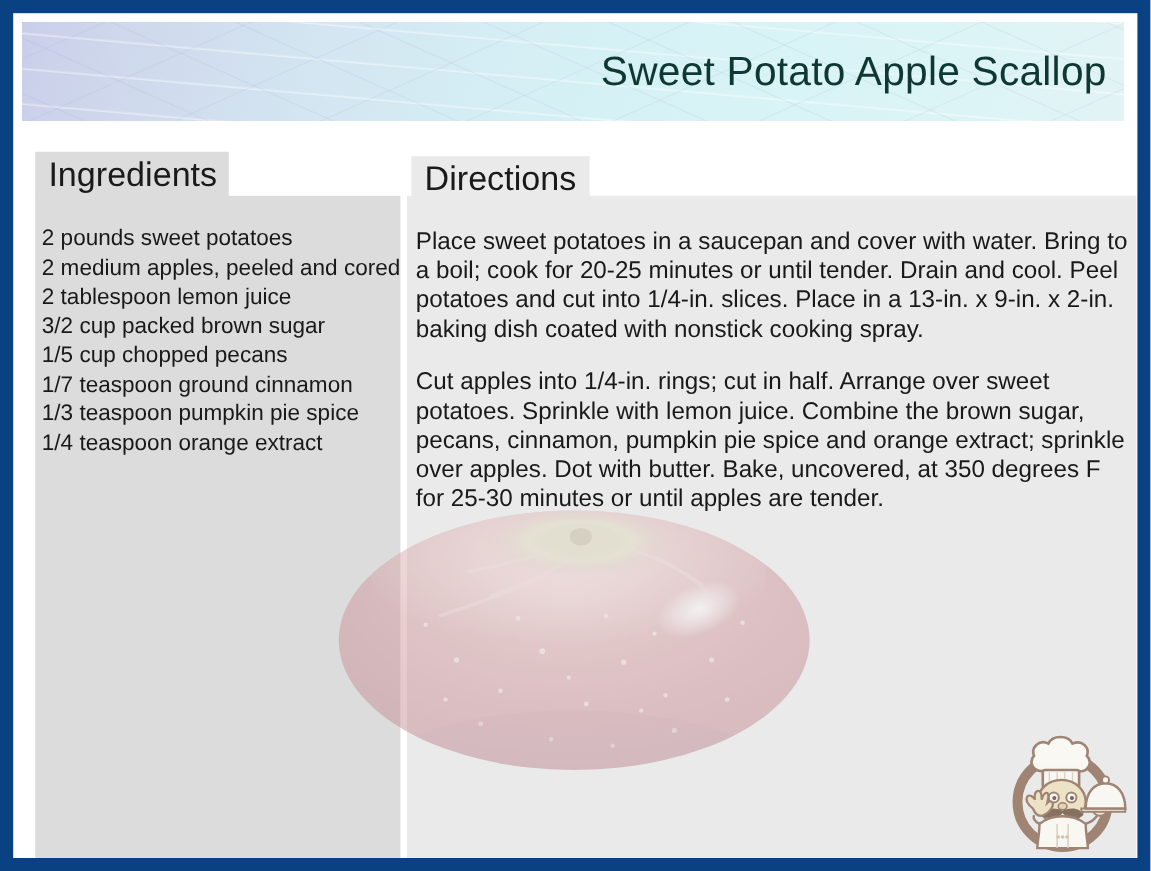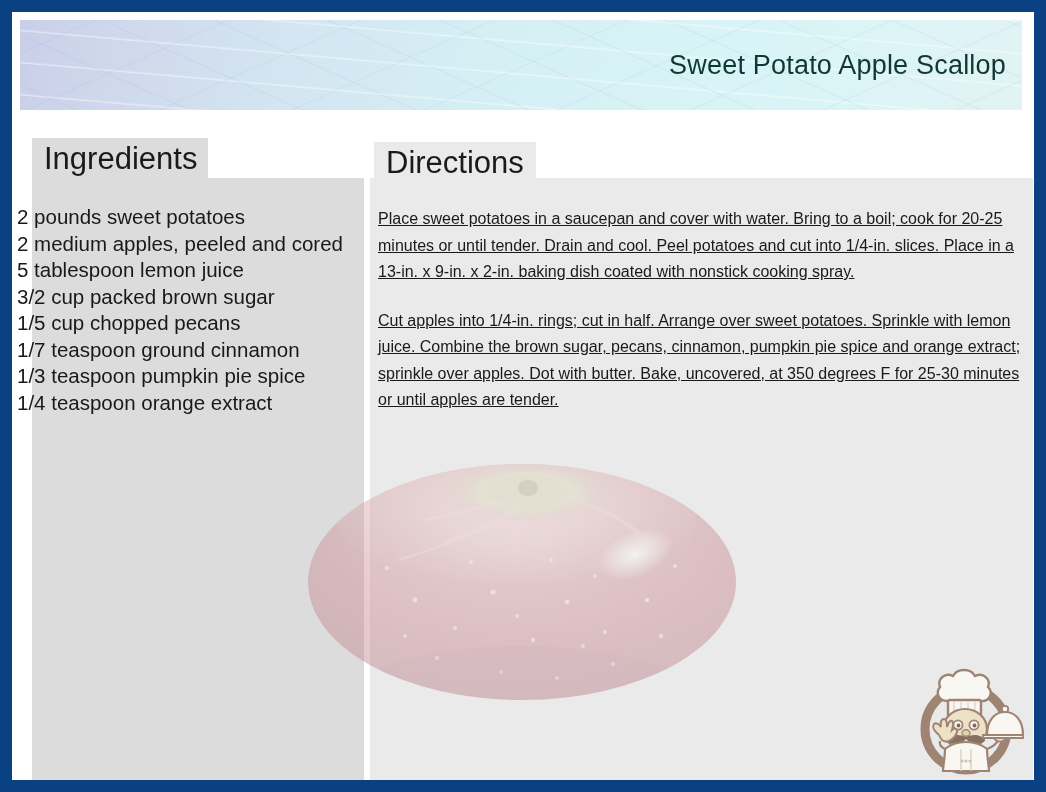"Sweet Potato Apple Scallop" #banner-title { font-size: 27px -> 37px }
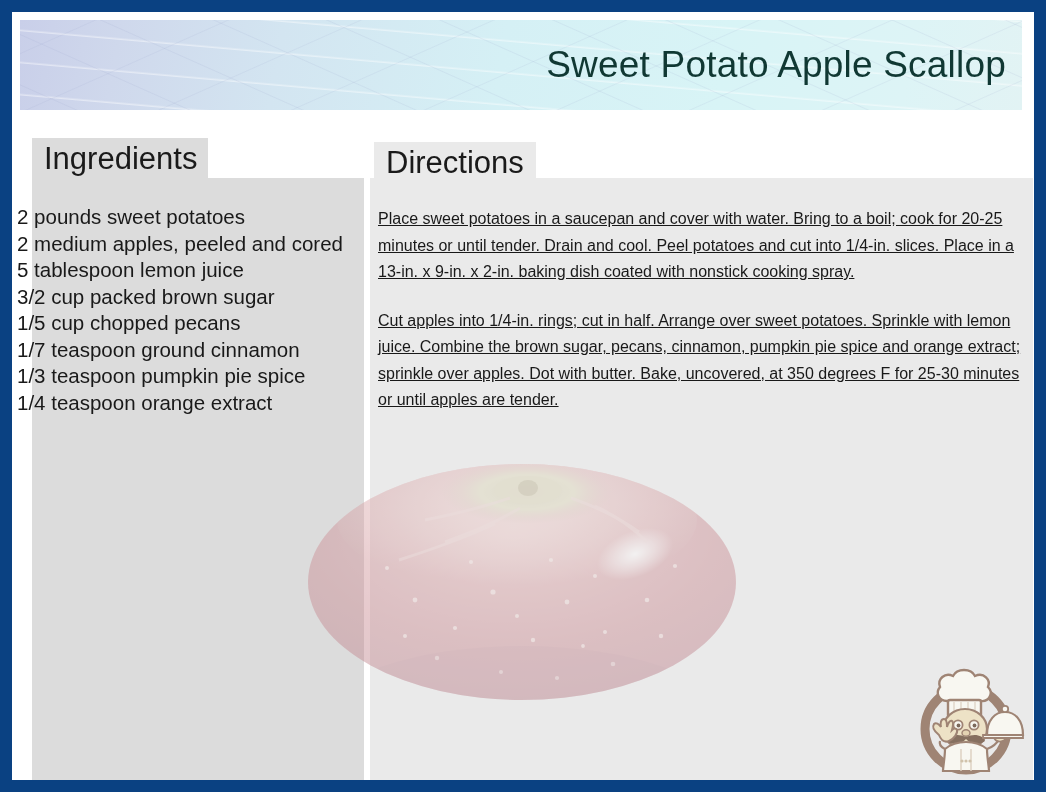"2 pounds sweet potatoes" #ingredients-list { left: 5px -> 26px }
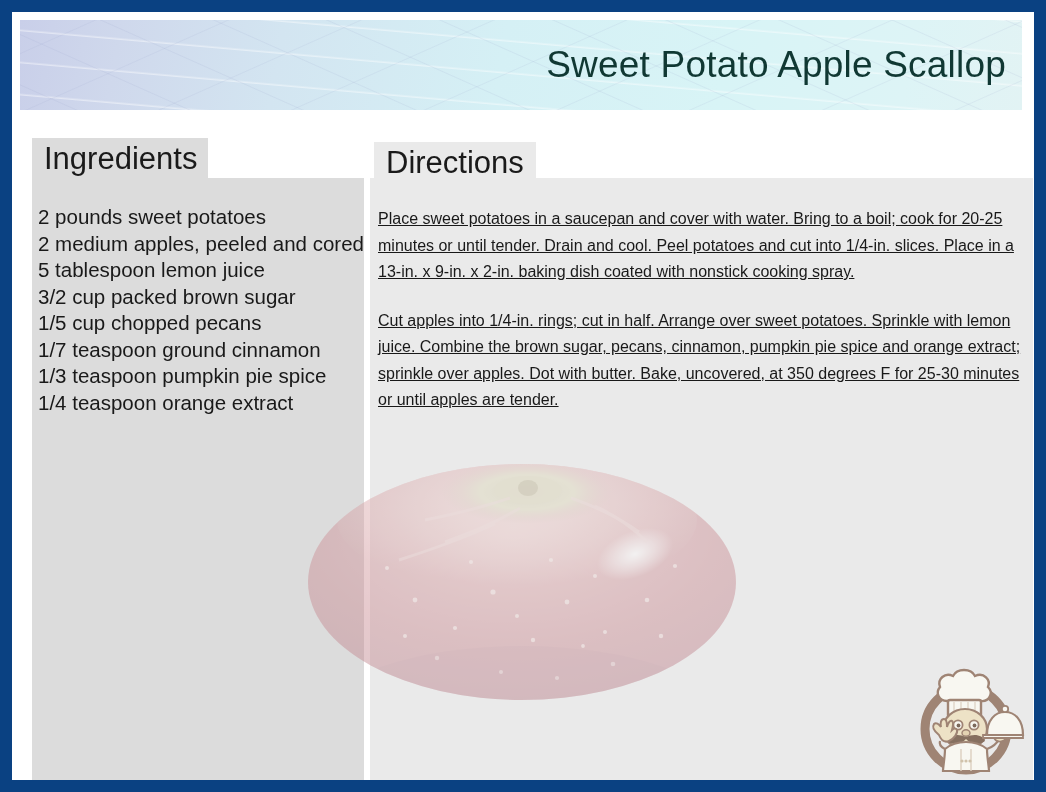"Place sweet potatoes in a" #directions-text { font-size: 16px -> 22px; text-decoration: underline -> none }
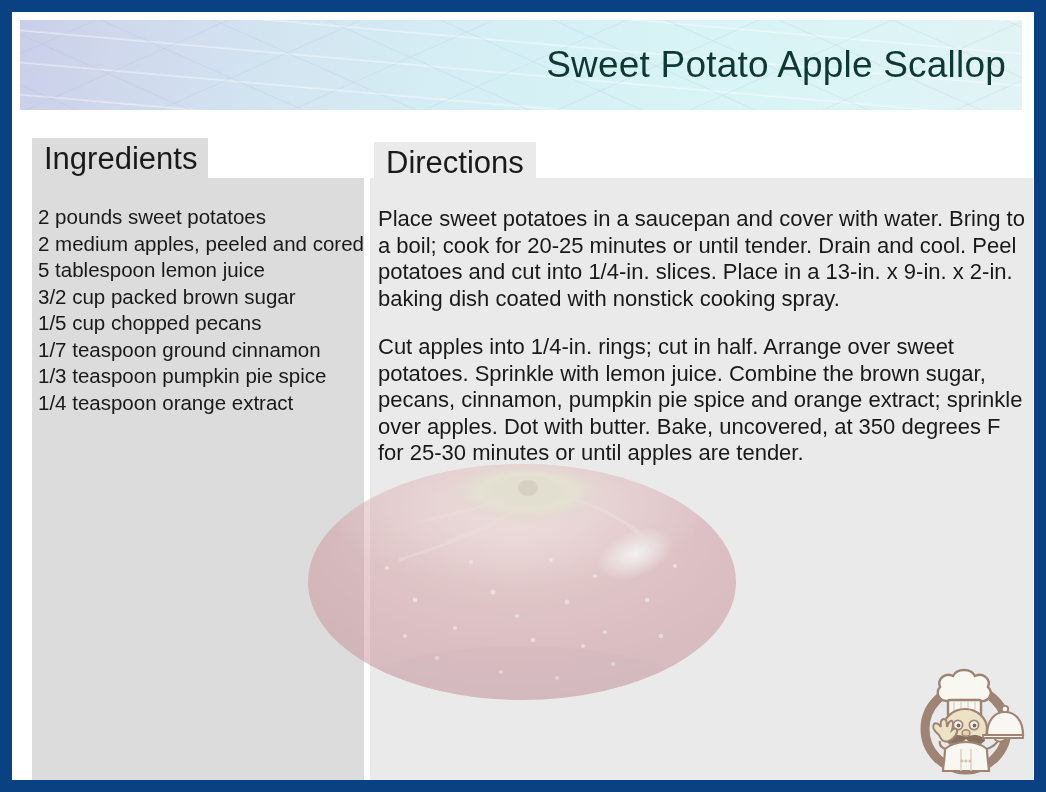"5 tablespoon lemon juice" span.ing-line { text: 5 -> 2 }
